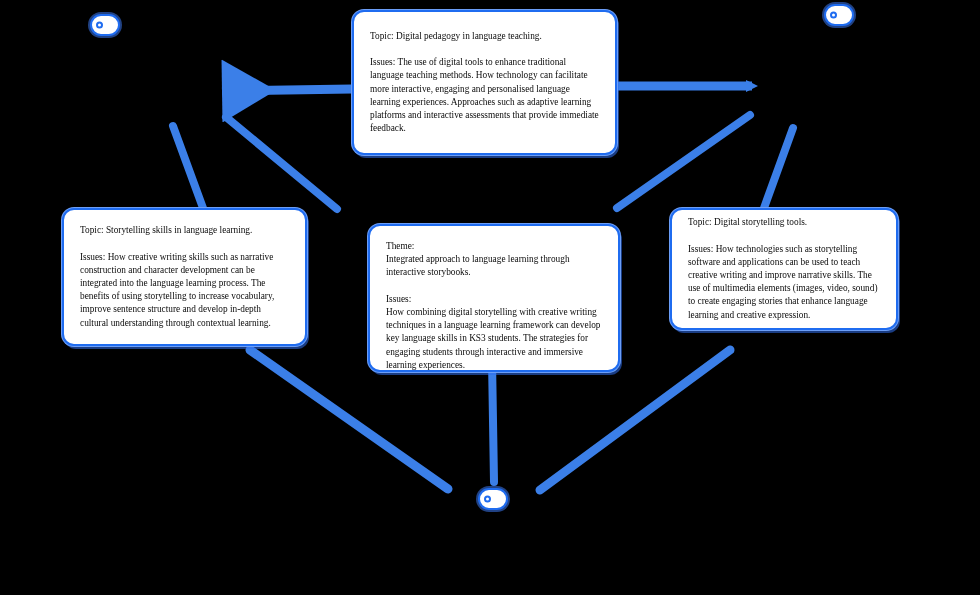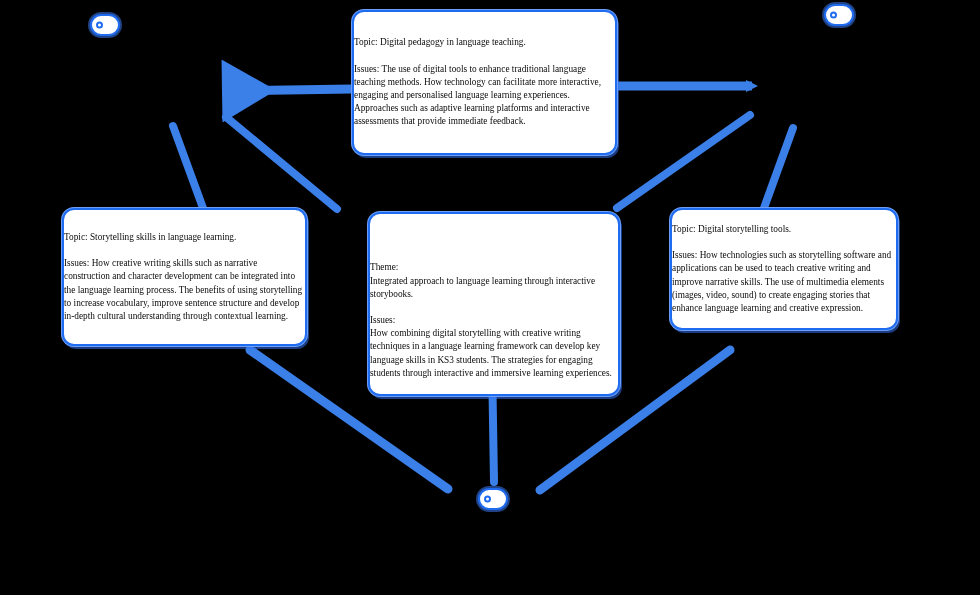"Topic: Digital pedagogy in language" .note { padding: 14px 0 -> 14px 16px }
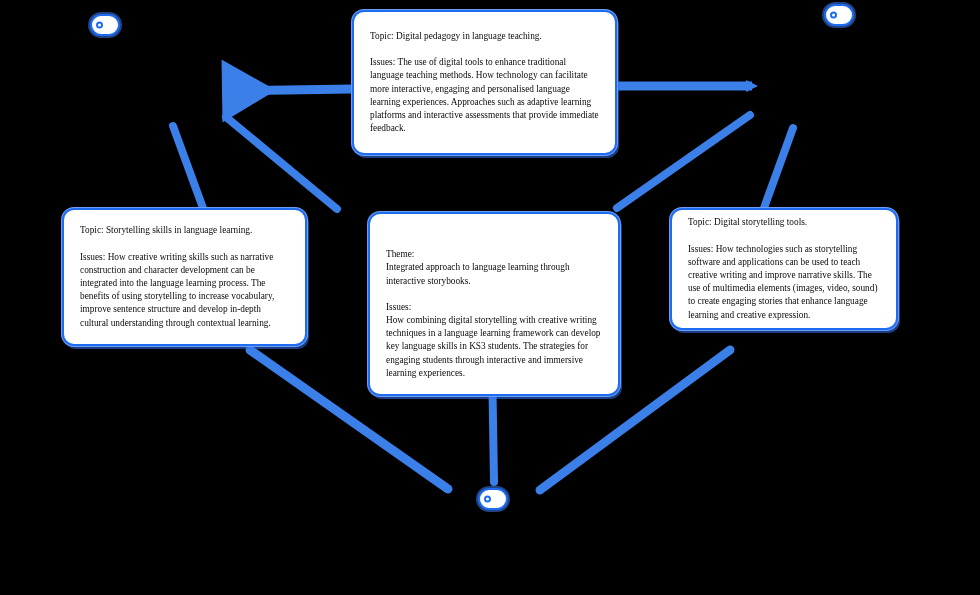"Theme:" #note-center { align-items: flex-end -> flex-start; height: 184px -> 148px; top: 212px -> 224px }
